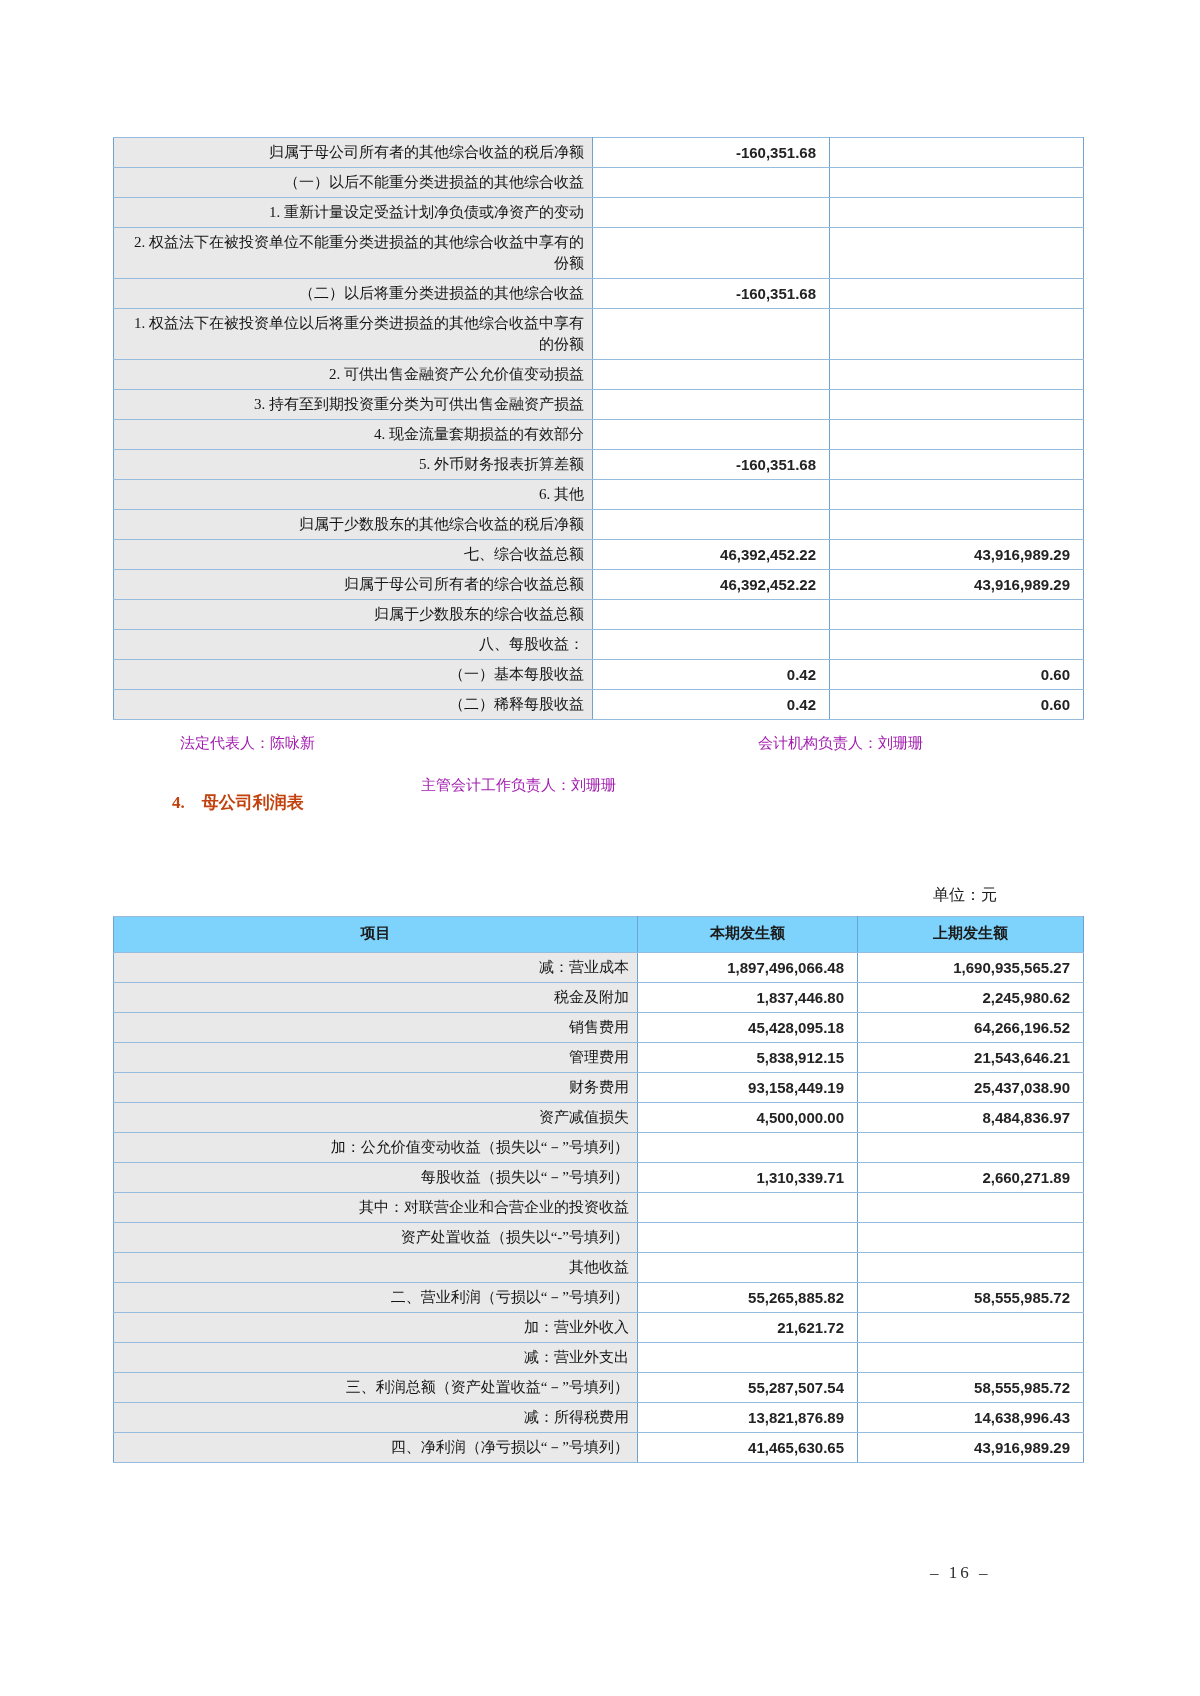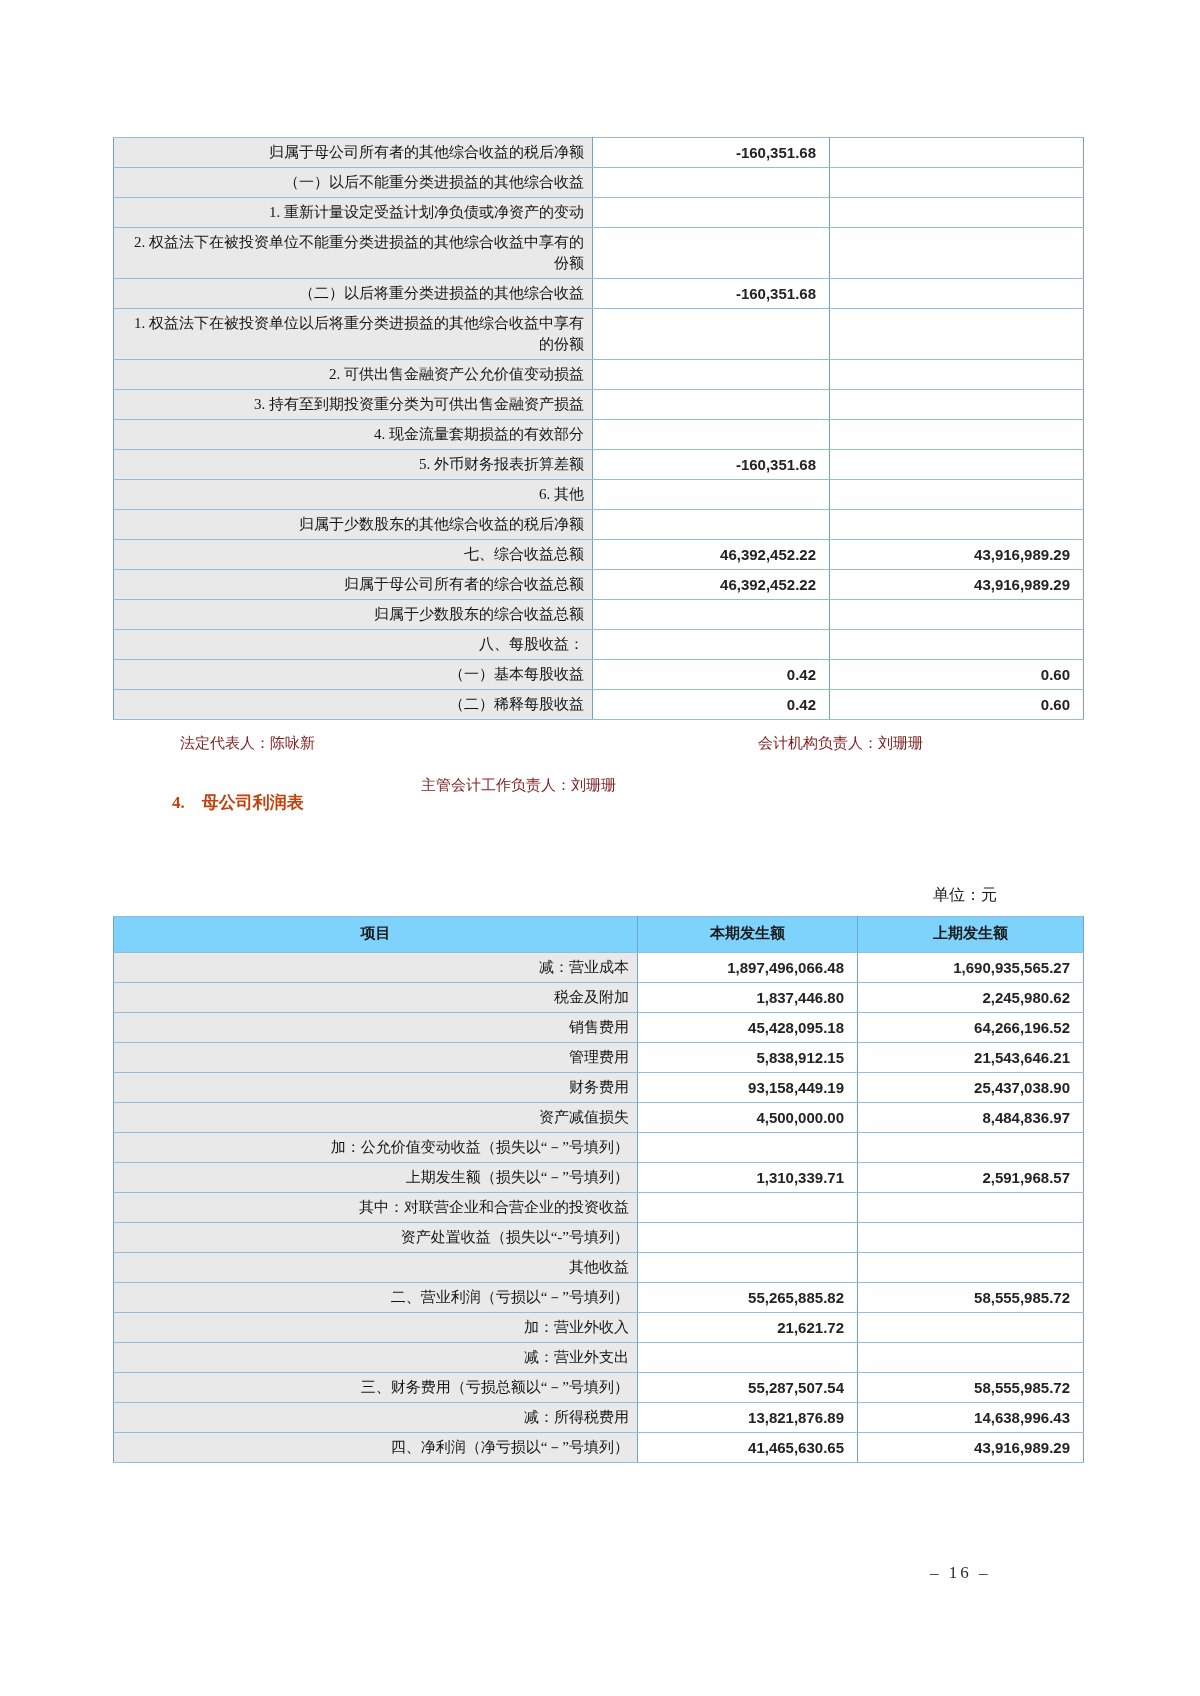"法定代表人：陈咏新" #signature-line { color: #7f1d1d -> #a21caf }
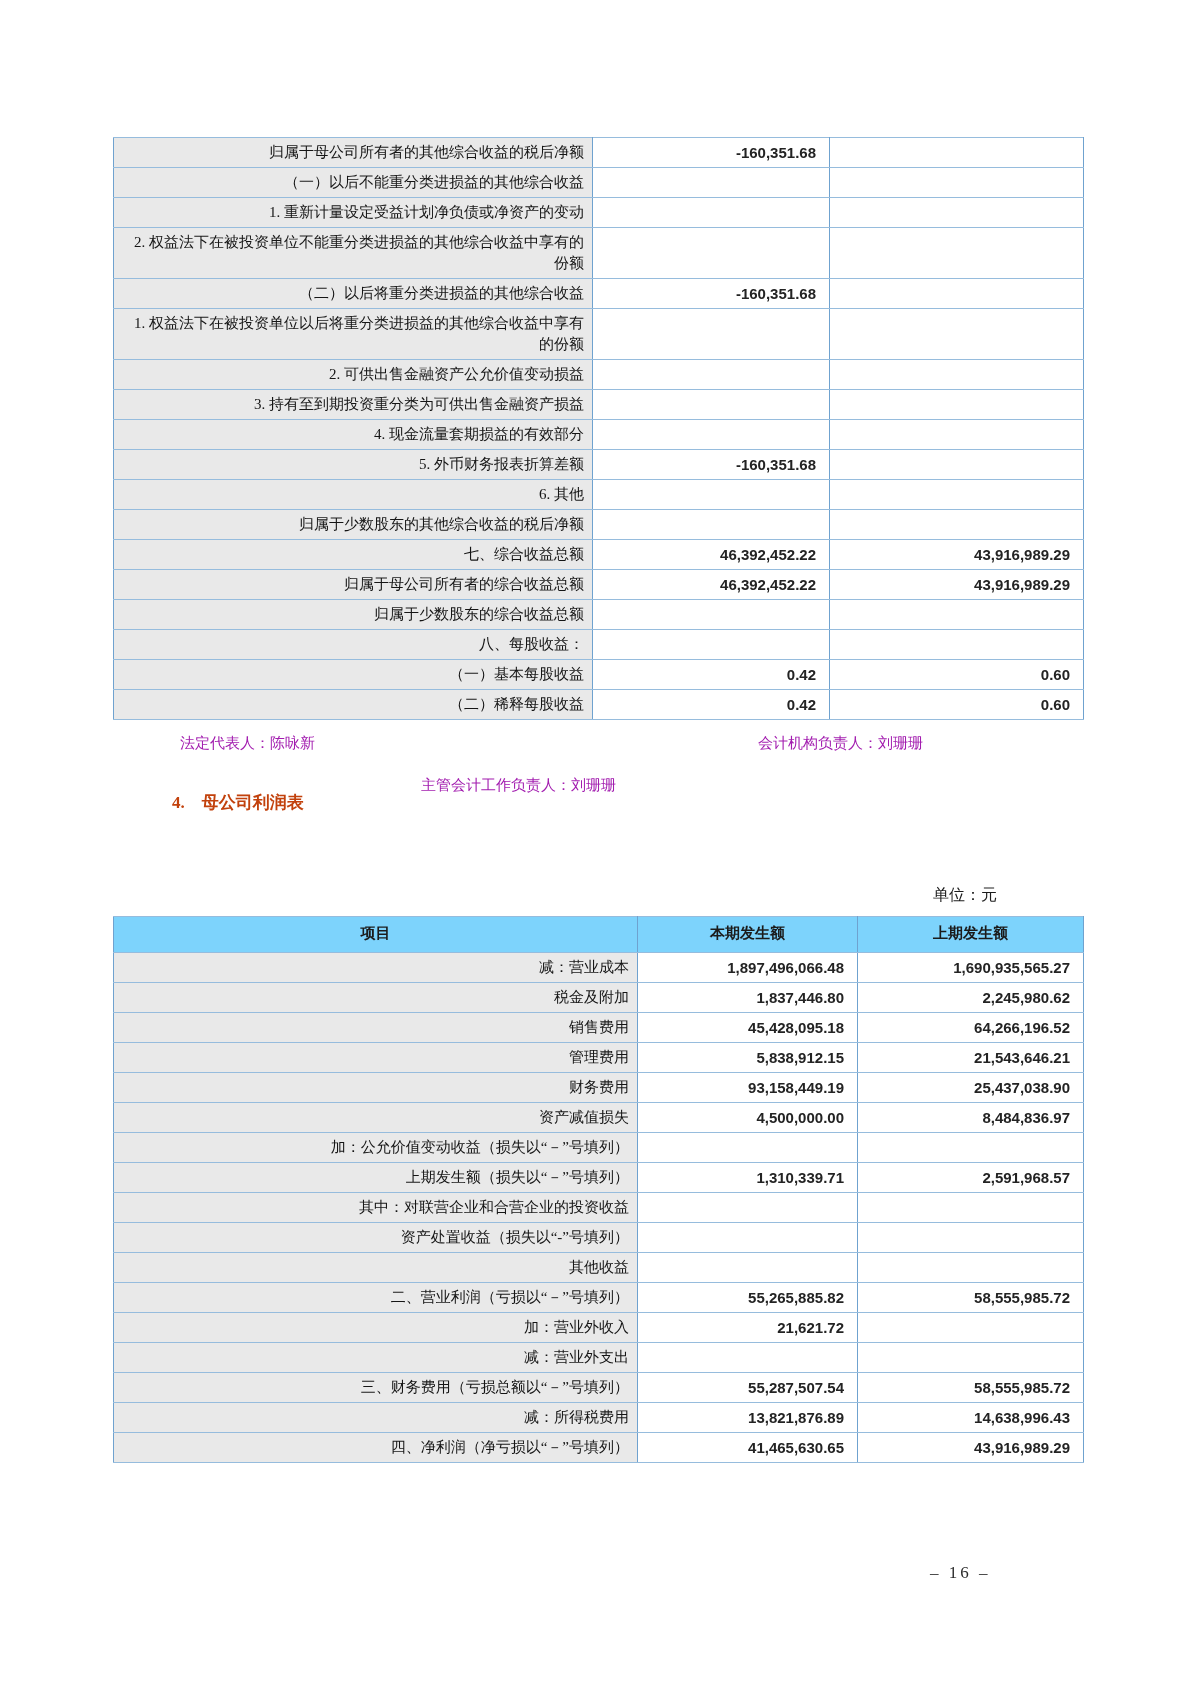"上期发生额（损失以“－”号填列）" td.label { text: 上期发生额 -> 每股收益 }
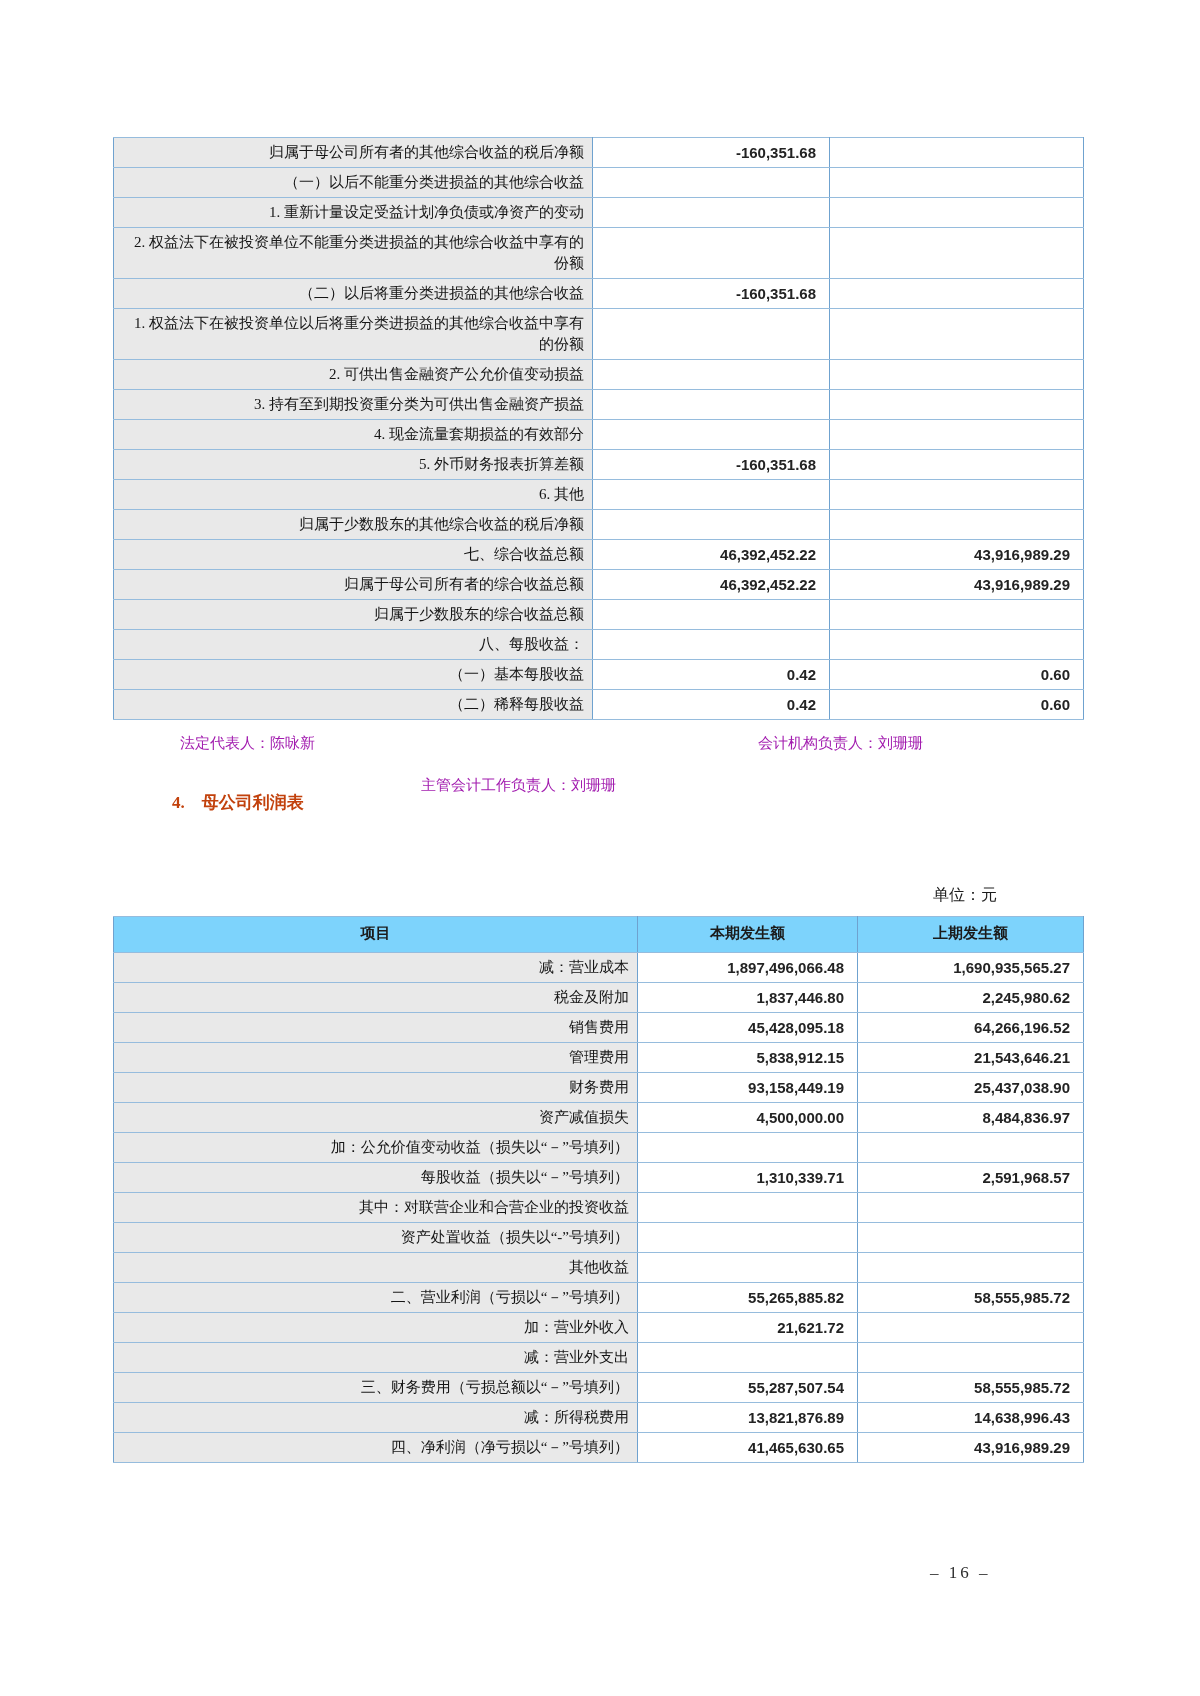"2,591,968.57" td.num { text: 2,591,968.57 -> 2,660,271.89 }
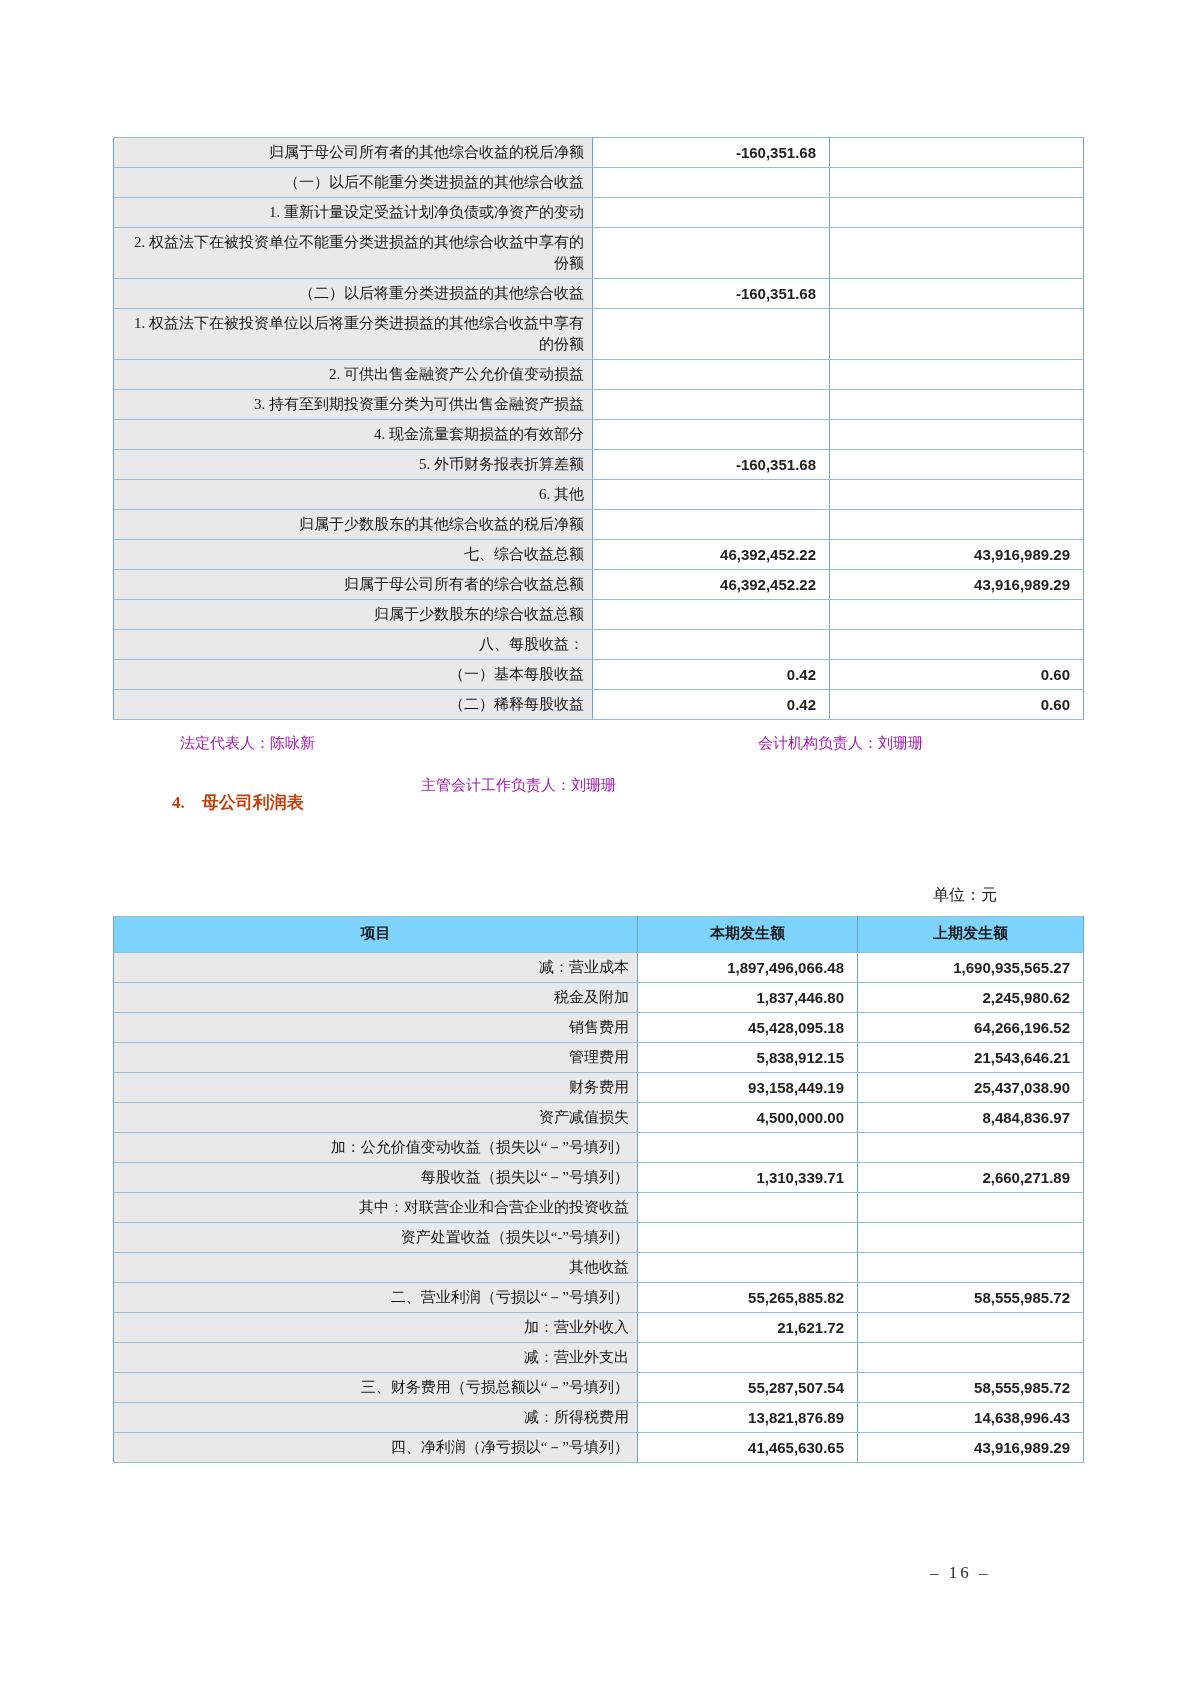"三、财务费用（亏损总额以“－”号填列）" td.label { text: 财务费用（亏损总额以 -> 利润总额（资产处置收益 }
